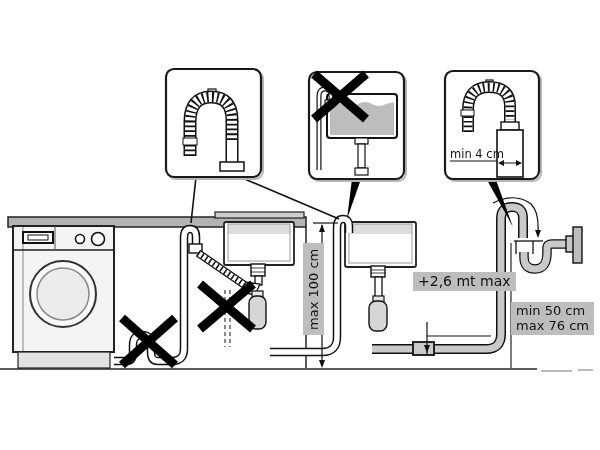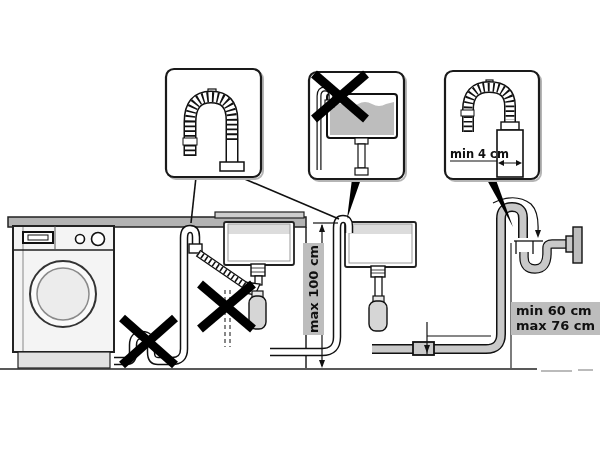"min 4 cm" .lbl { font-weight: bold -> normal }
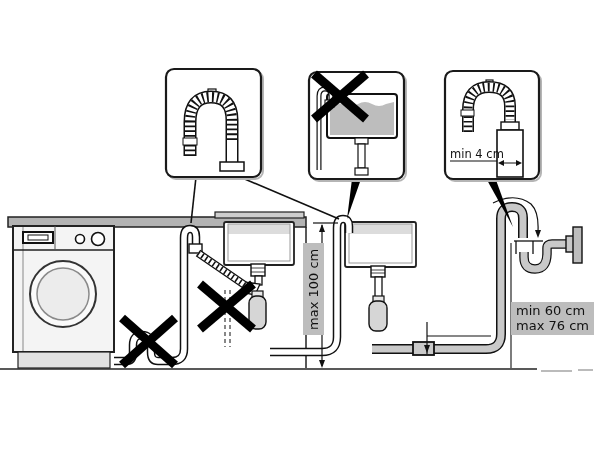"+2,6 mt max" div.lbl { html: none -> <div>+2,6 mt max</div> }
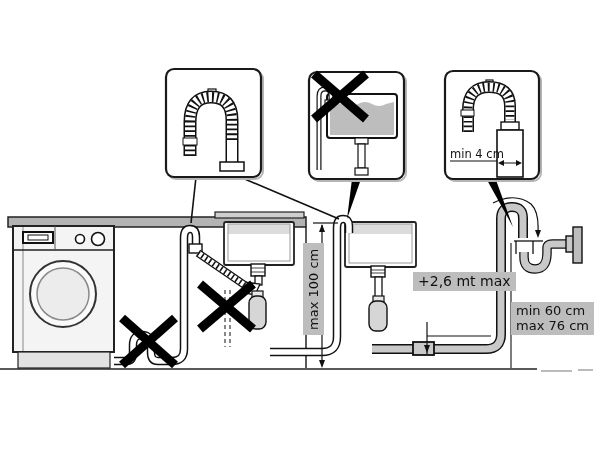"min 60 cm" div { text: 60 -> 50 }
